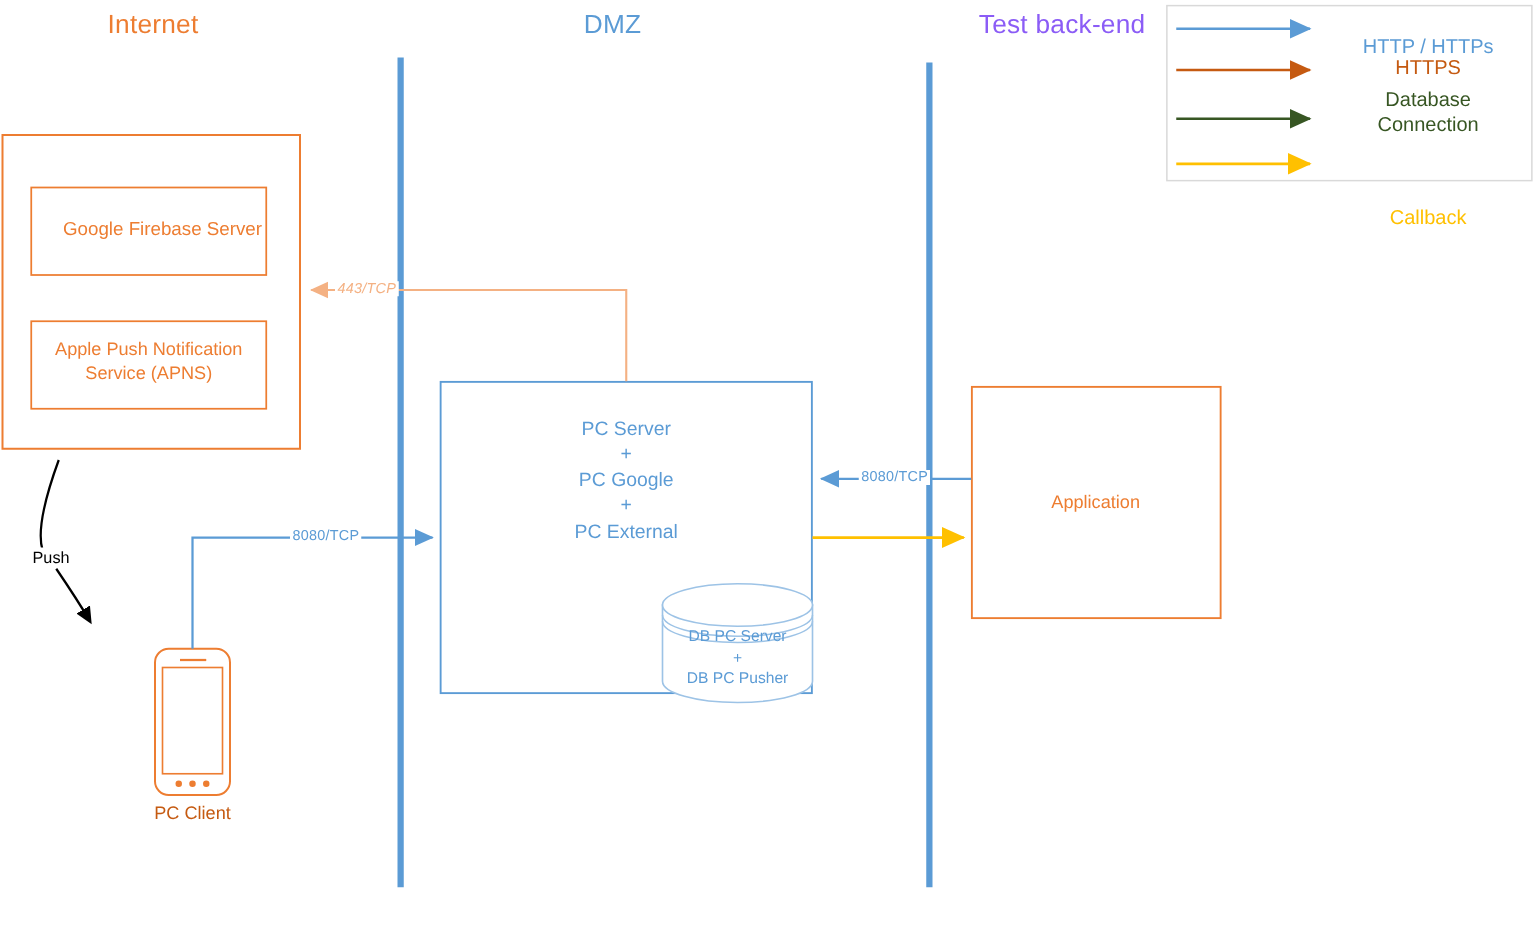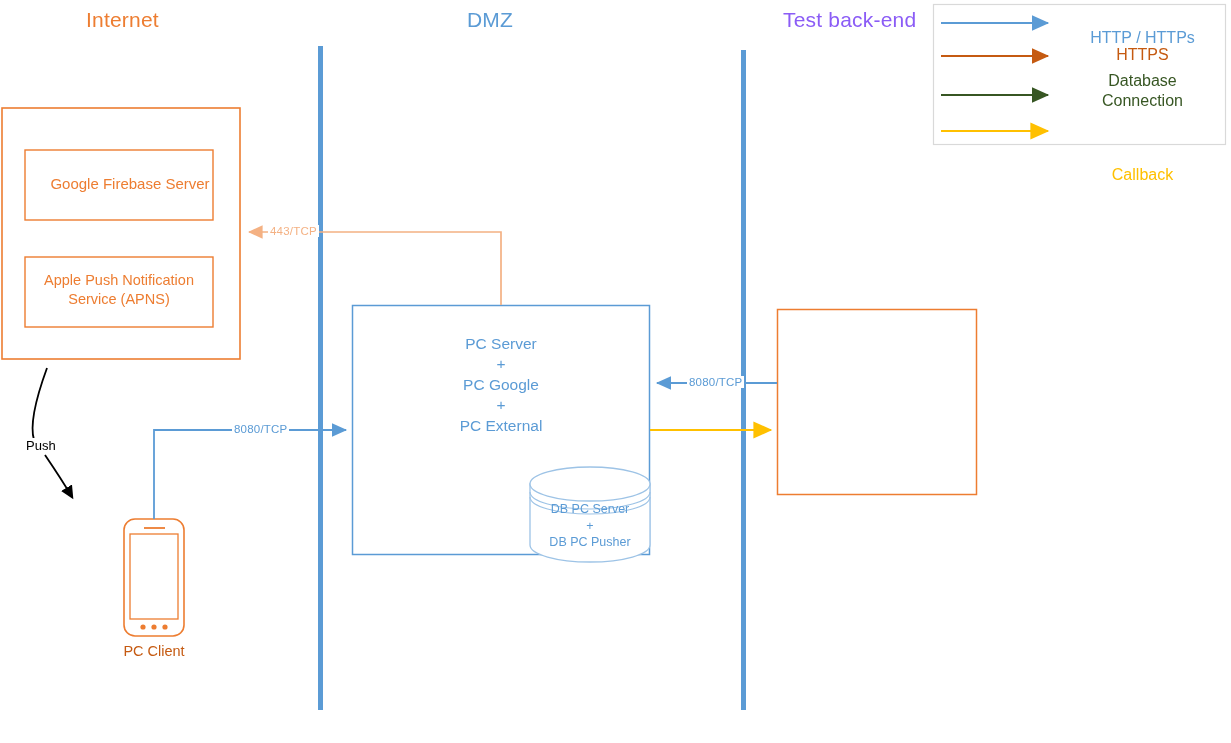"443/TCP" div.edge-label { font-style: none -> italic }
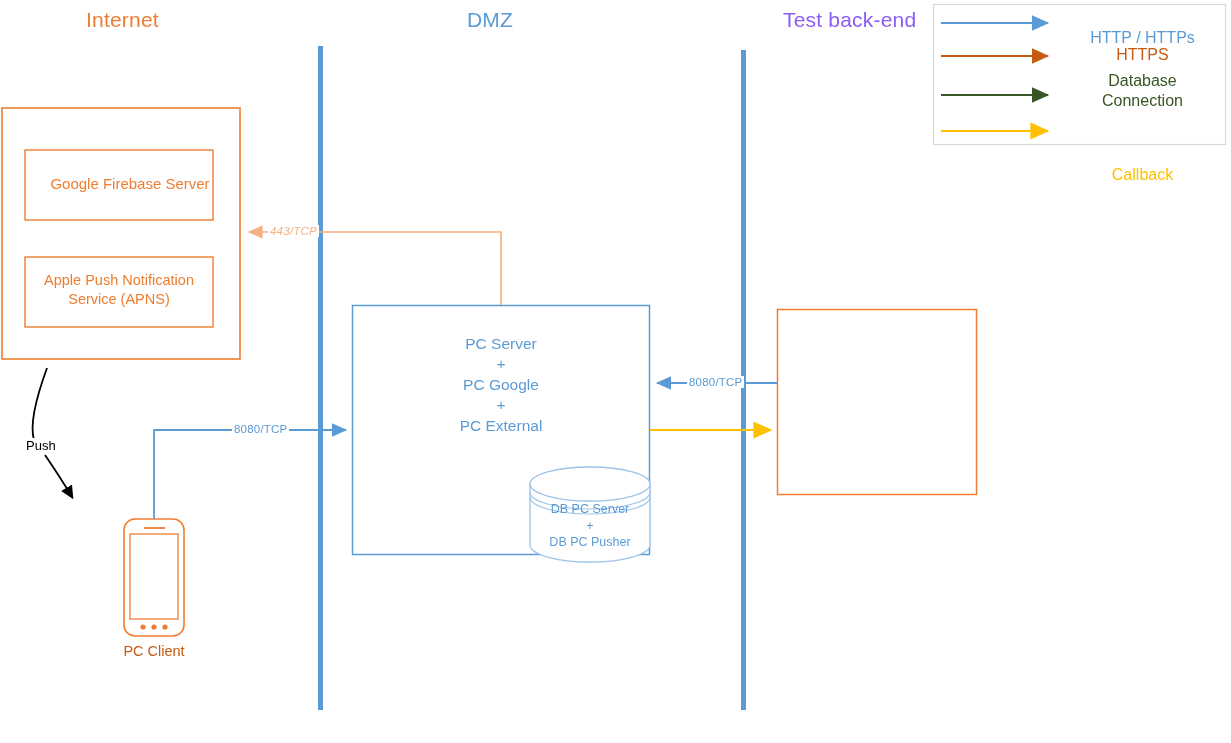"Application" div.box-label { html: none -> <div>Application</div> }
